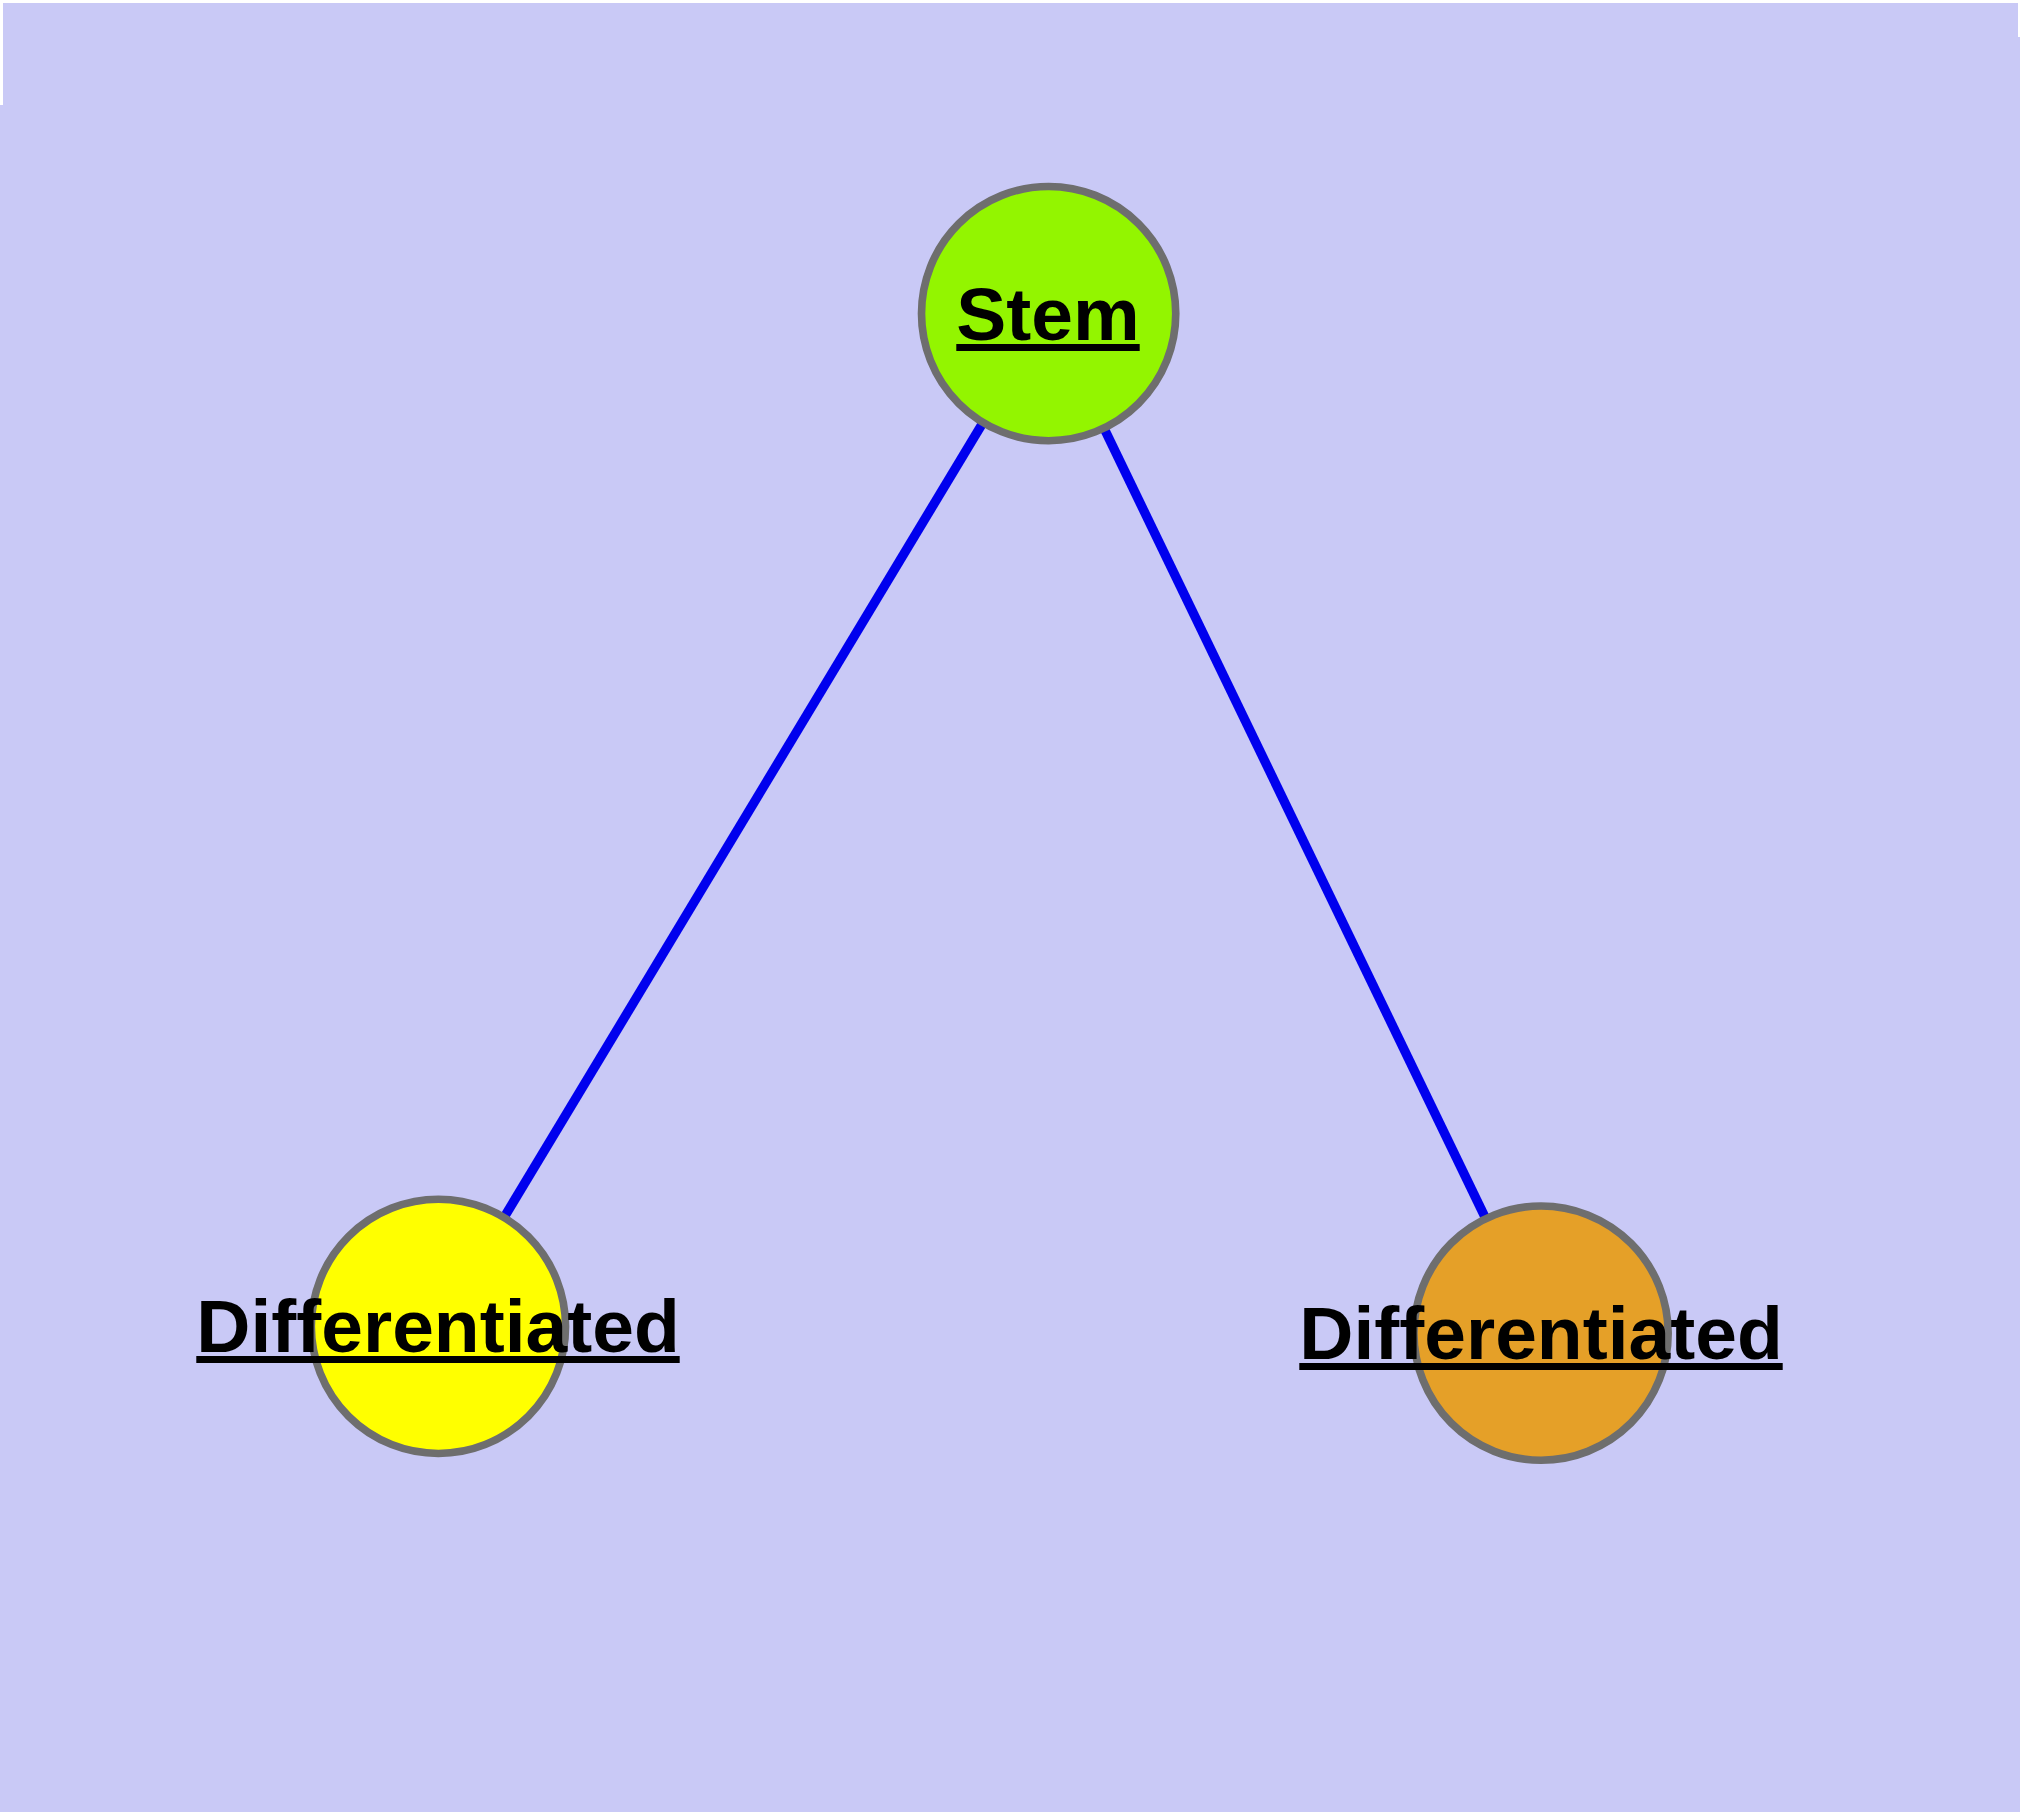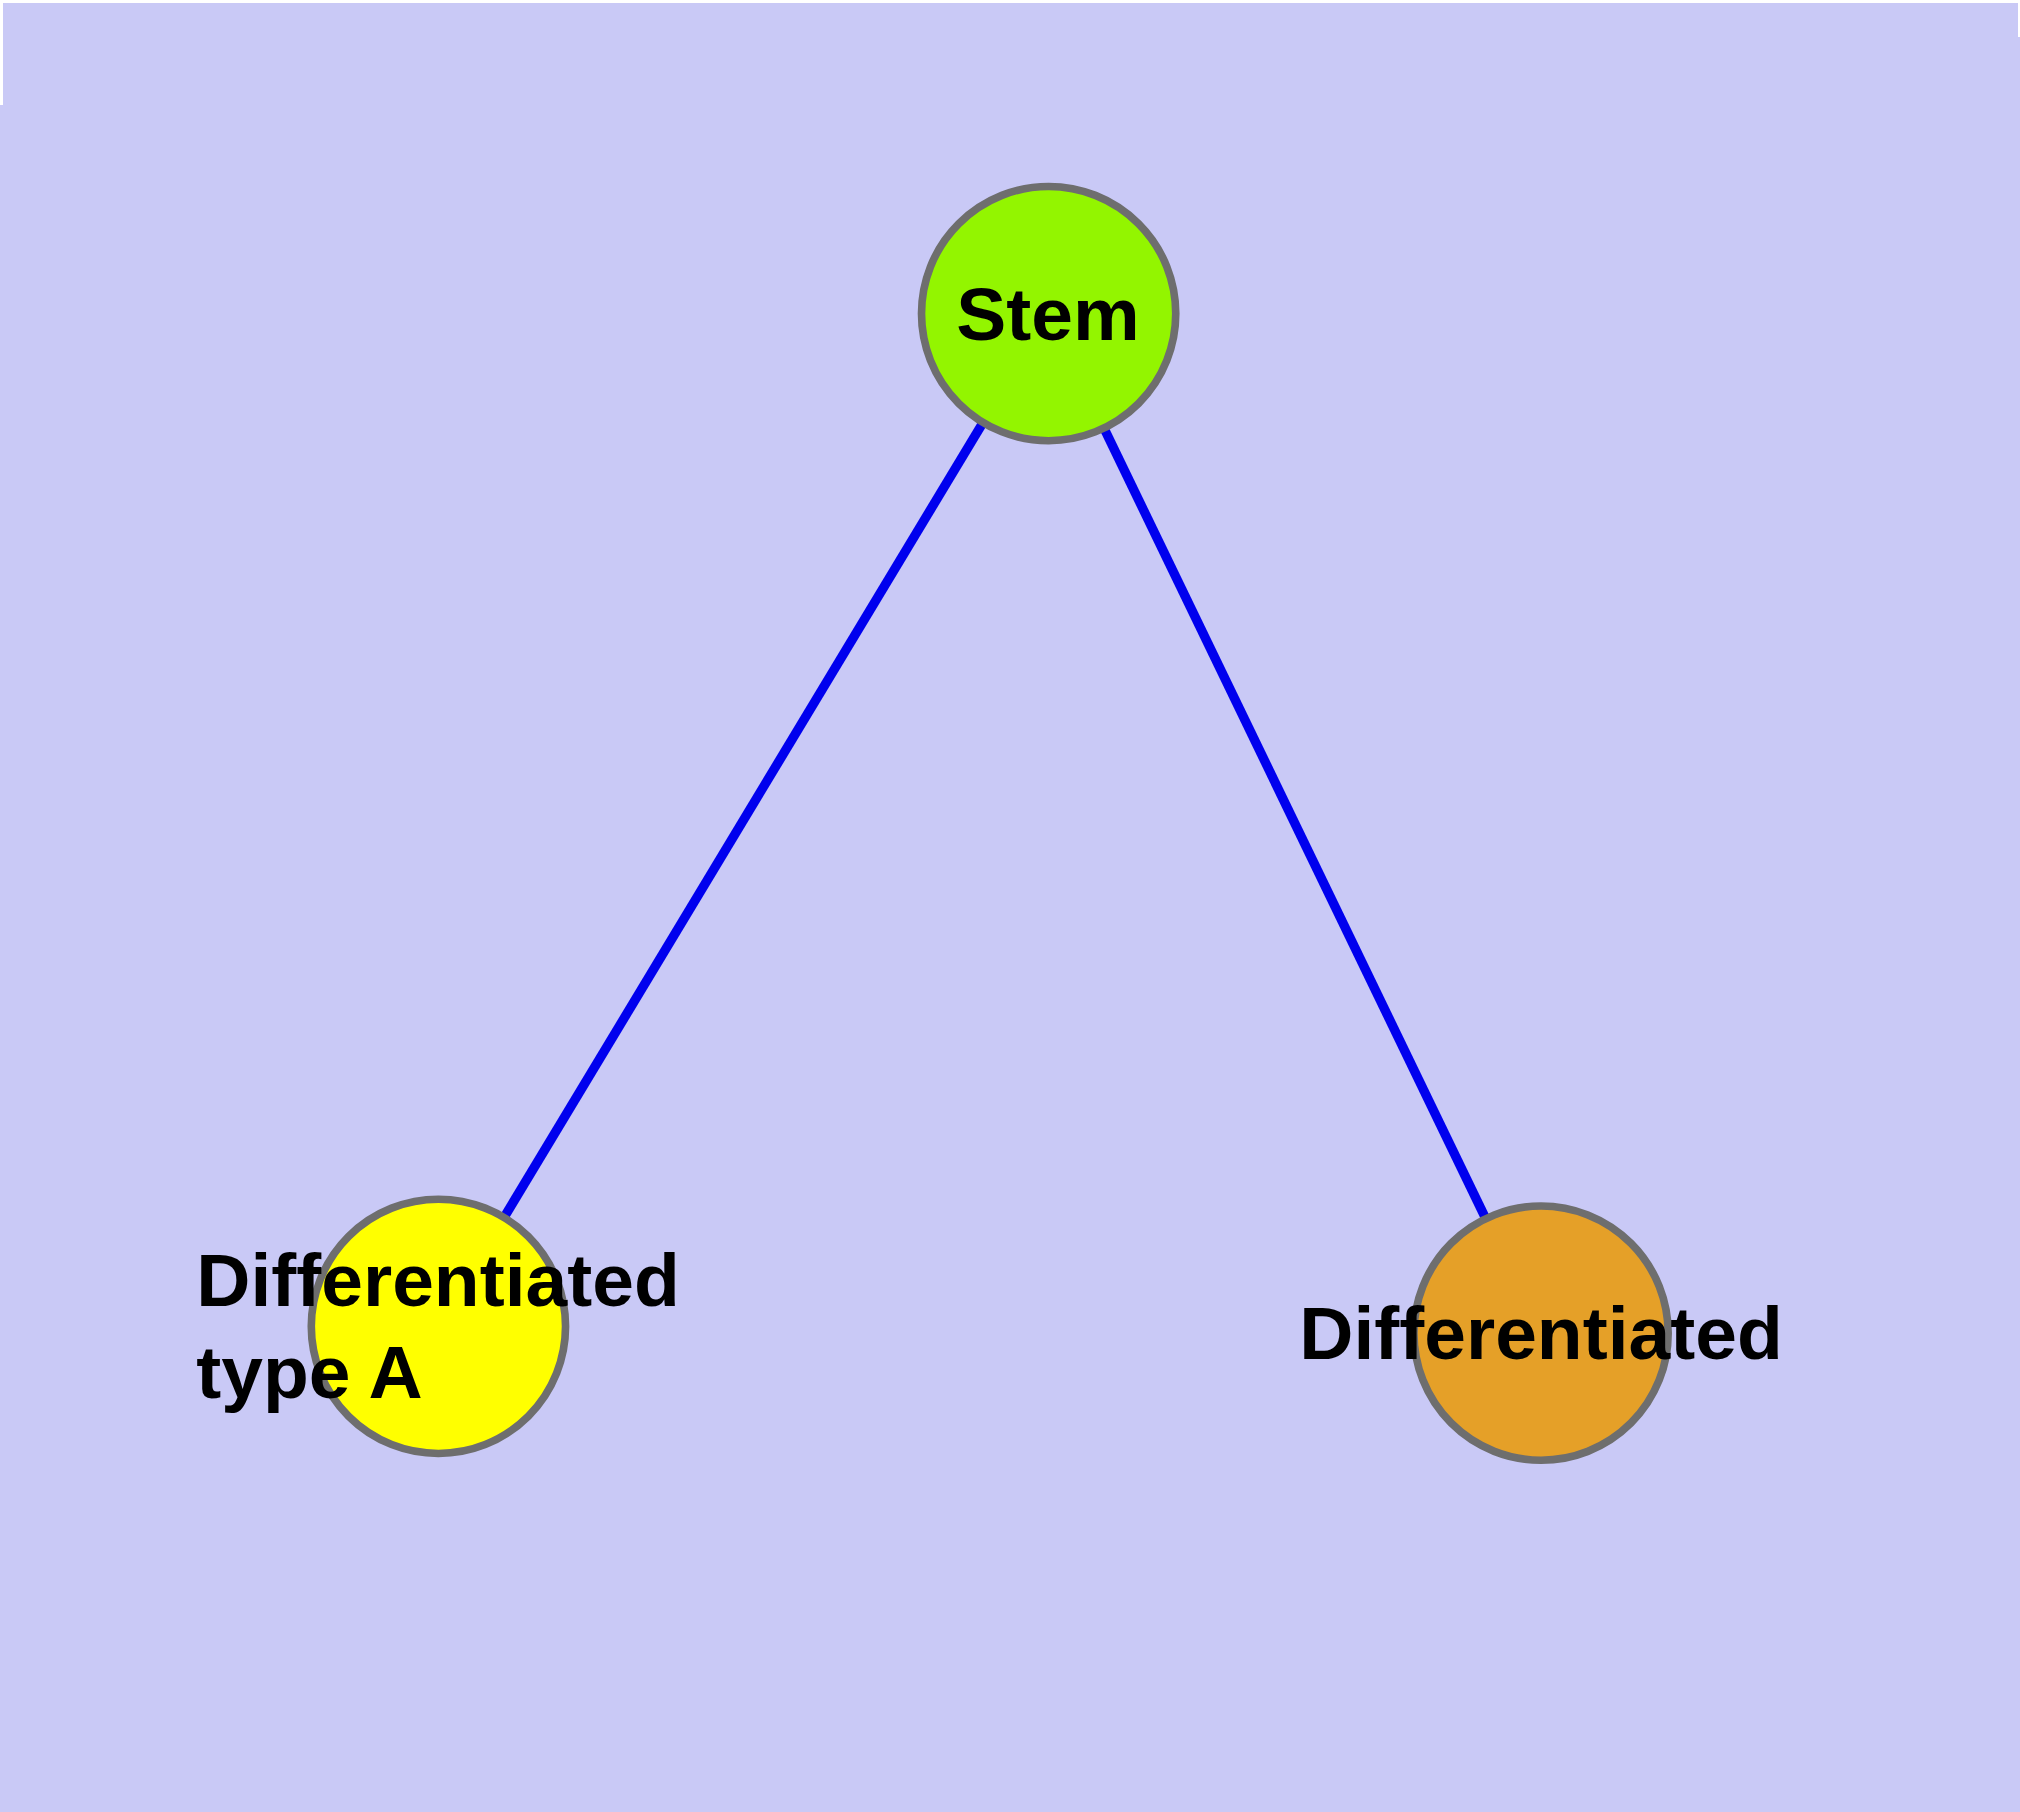"Stem" .node-label { text-align: left -> right; text-decoration: none -> underline }
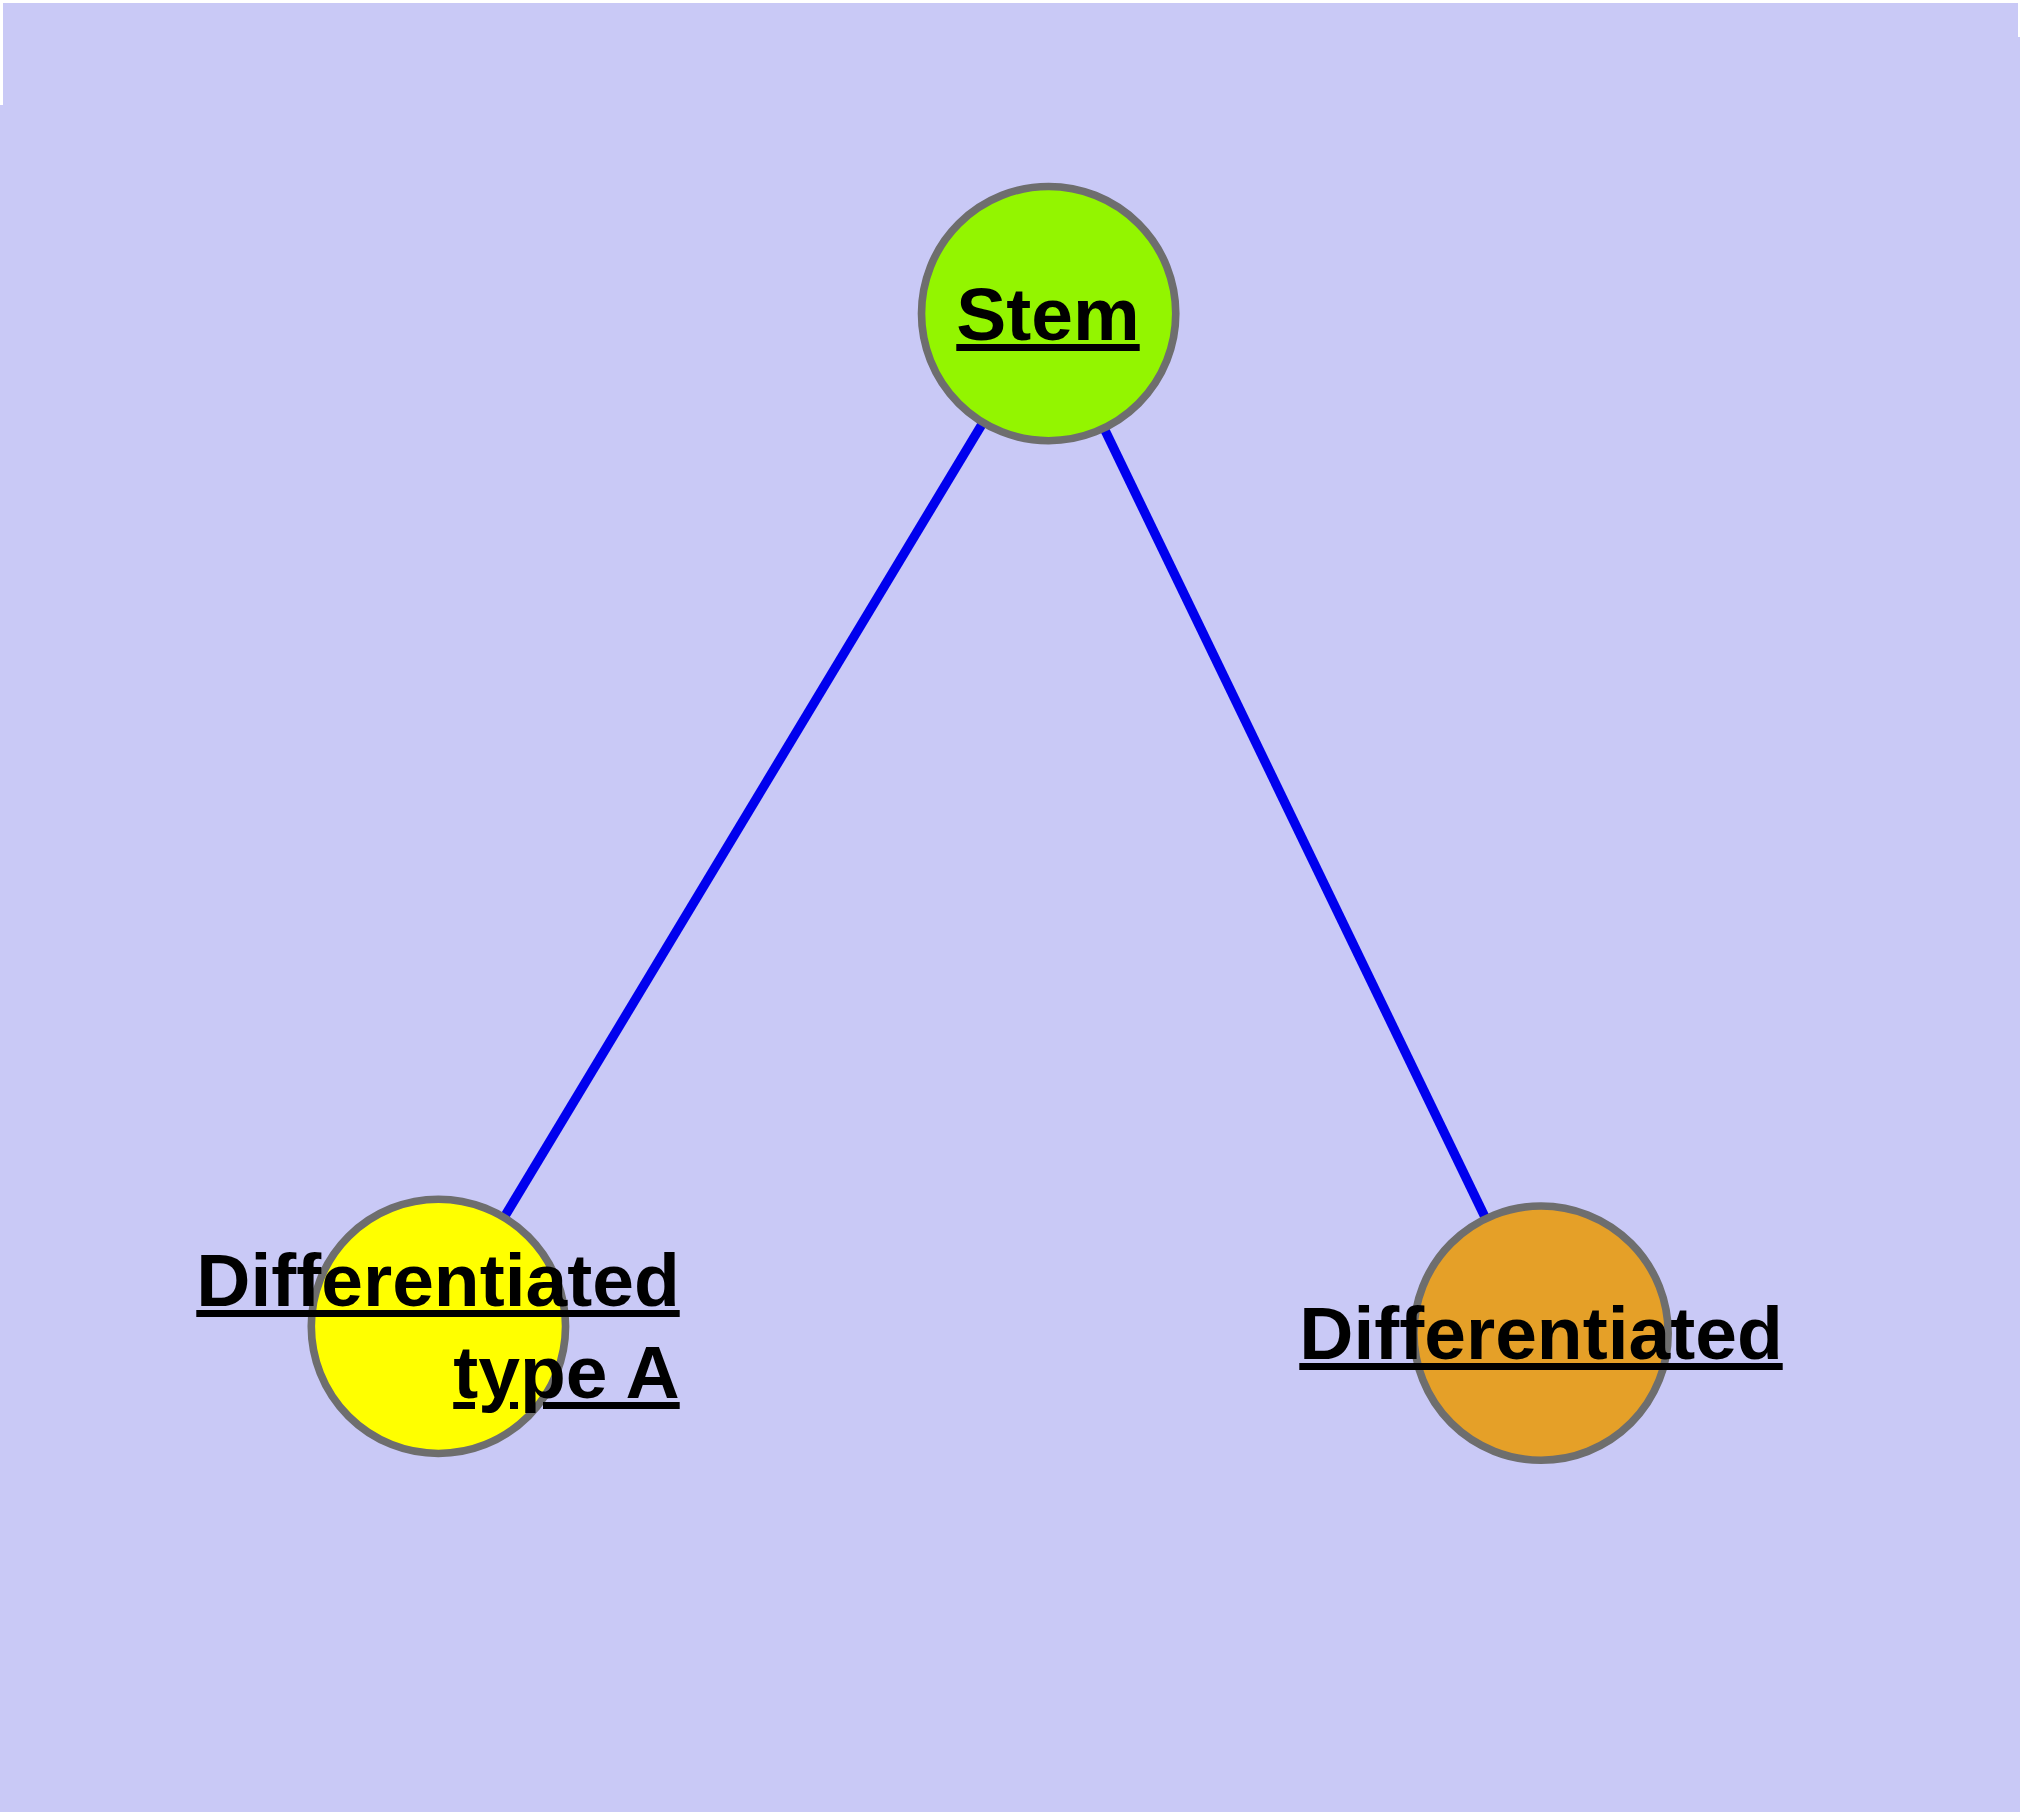"type A" span.label-line { html: <span>type A</span> -> none }
